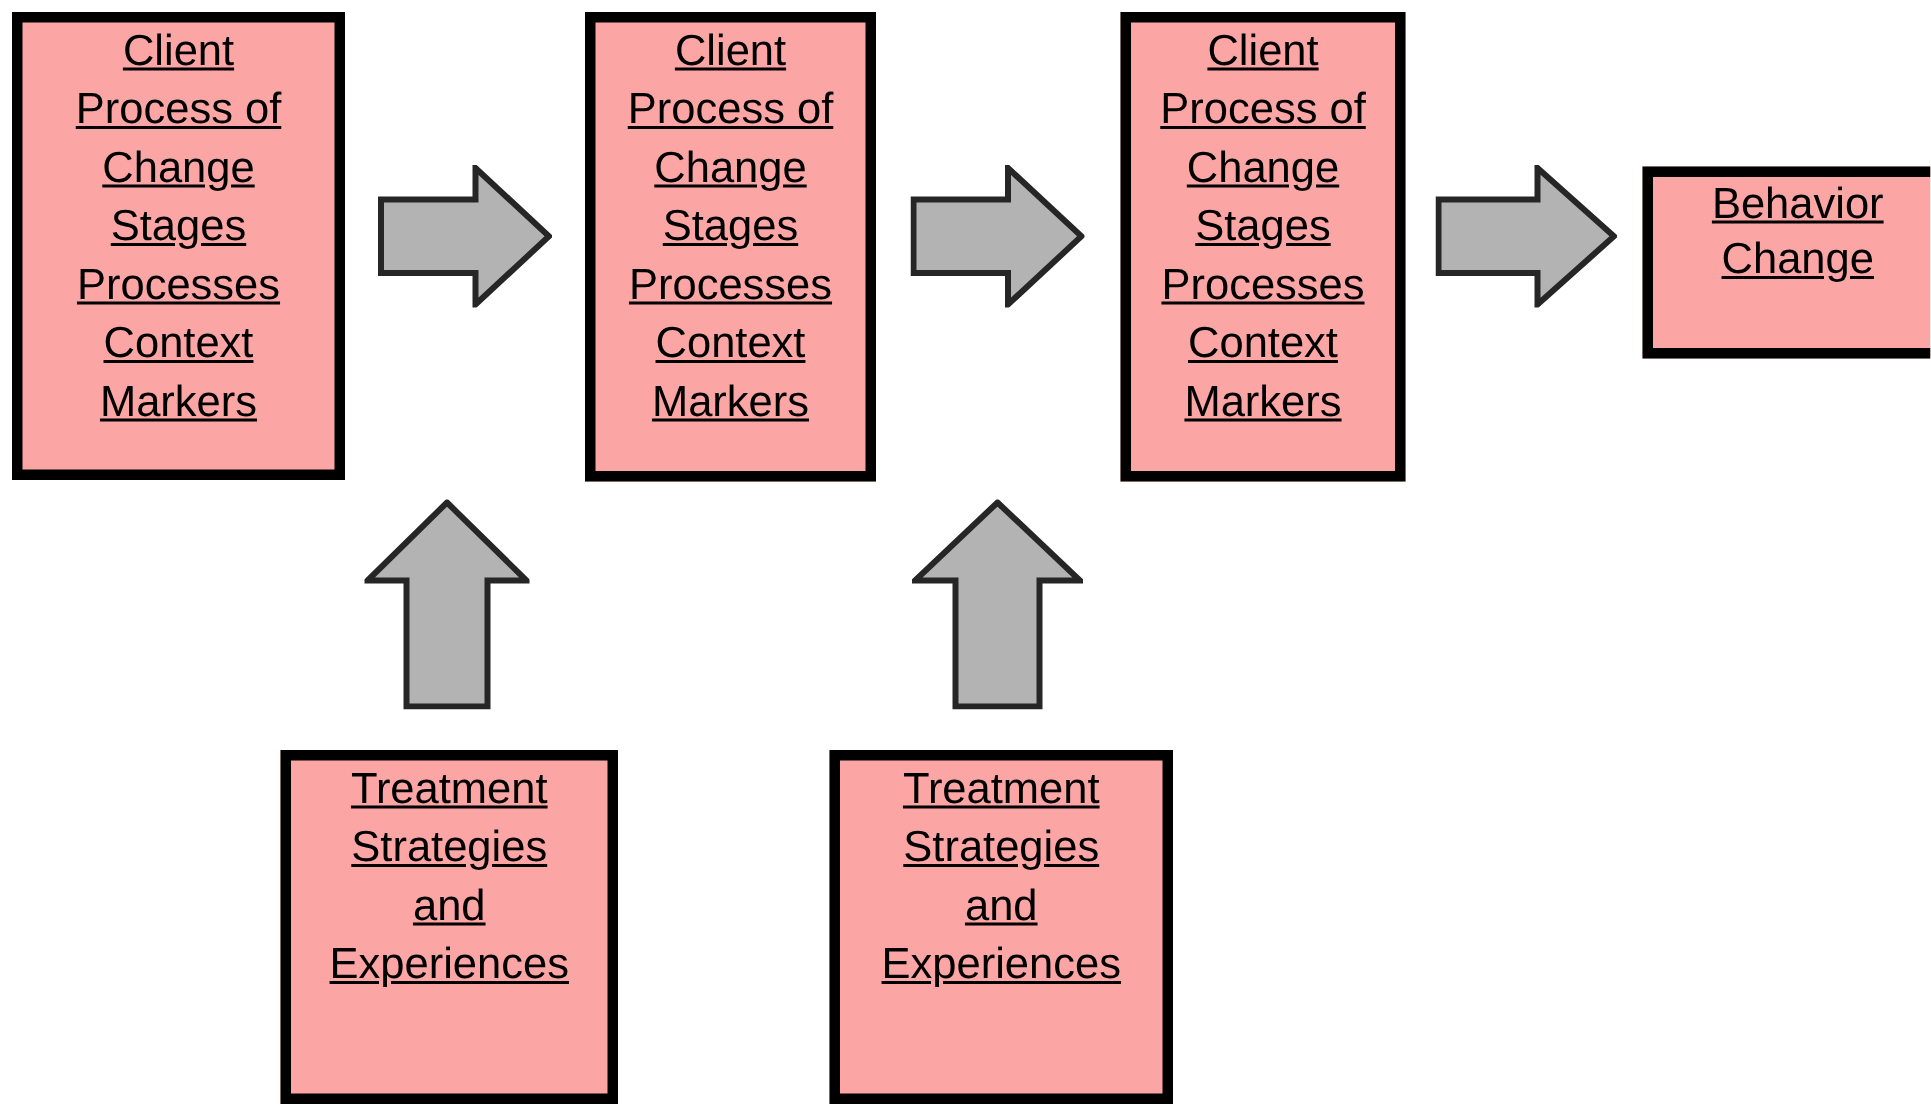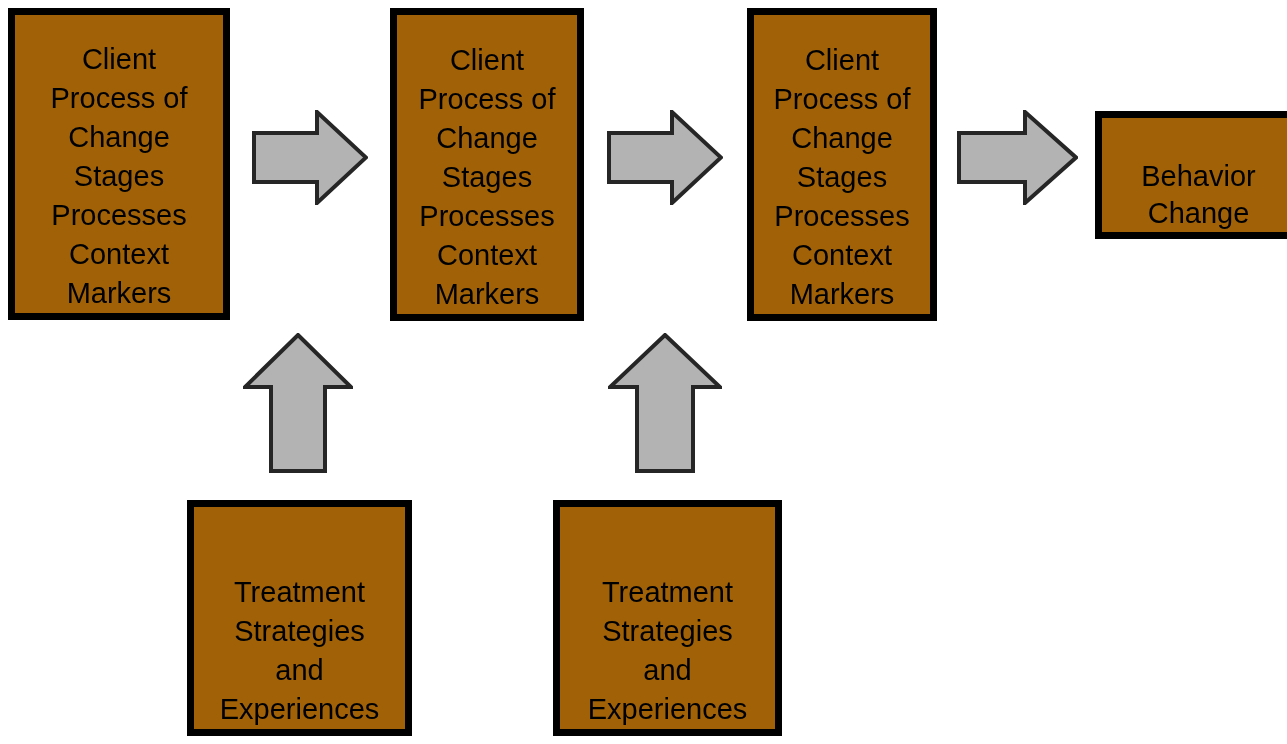"Client" .box { align-items: flex-end -> flex-start; background: #a16207 -> #fca5a5; text-decoration: none -> underline }
